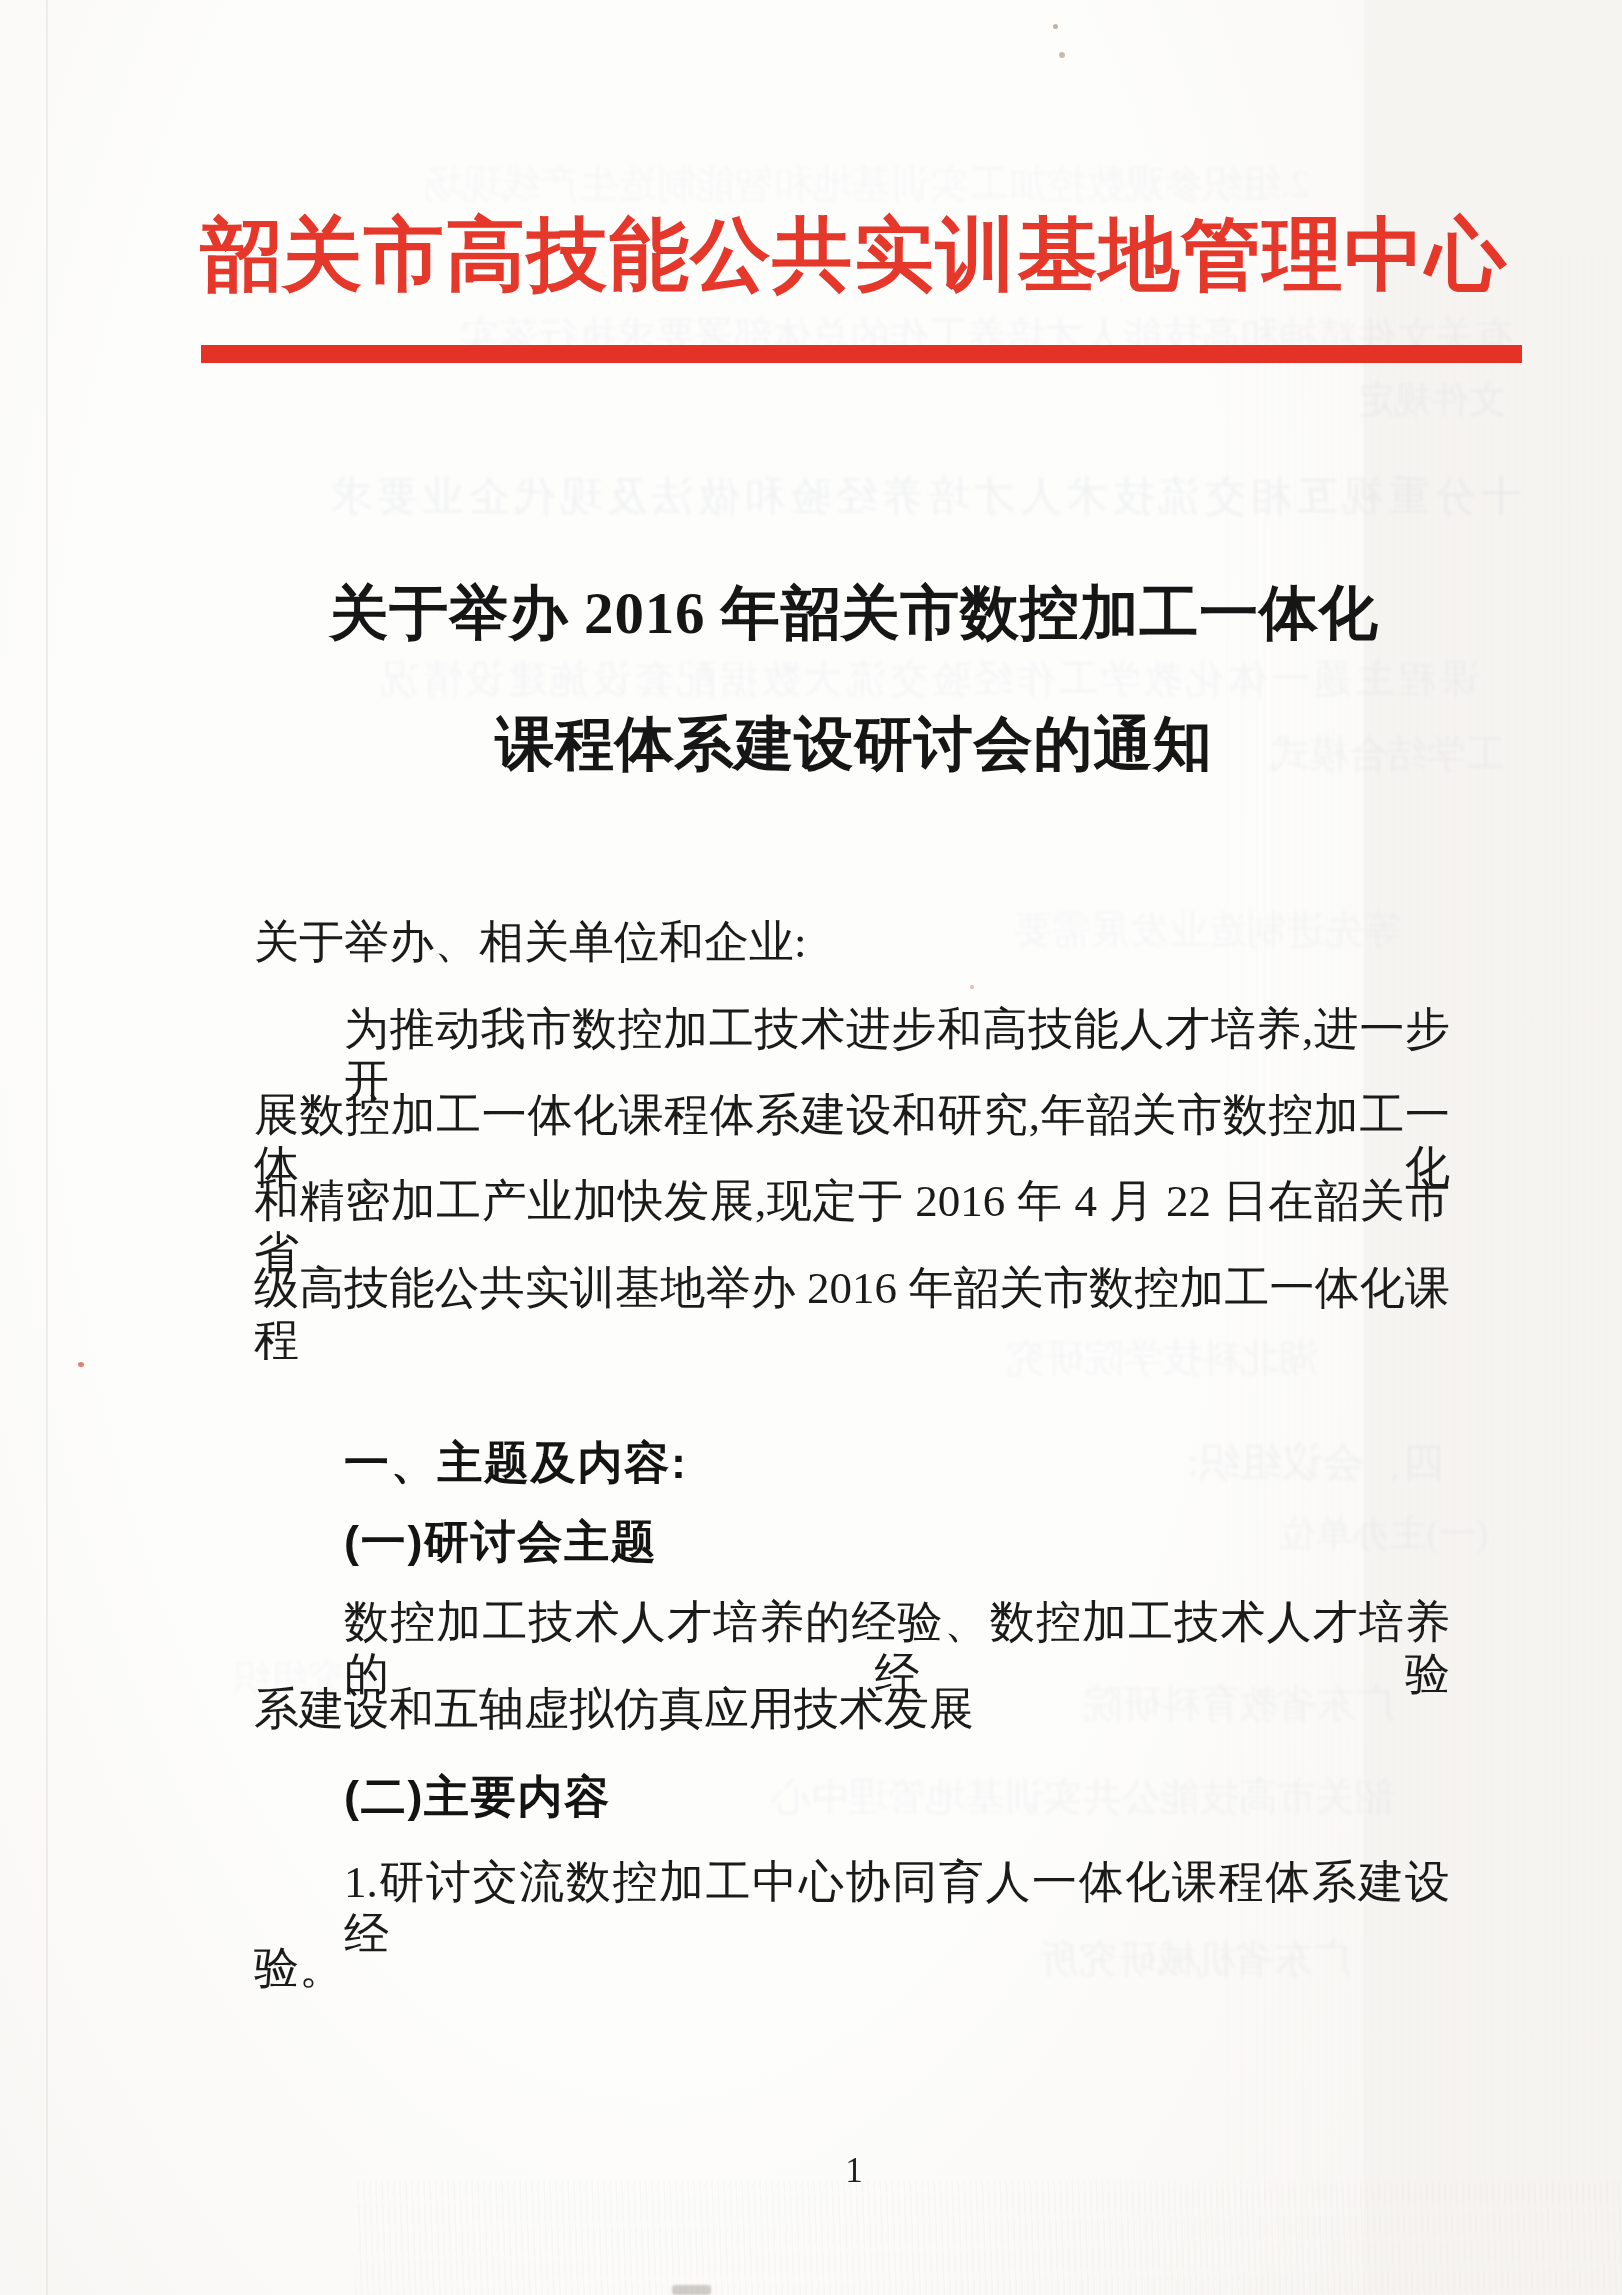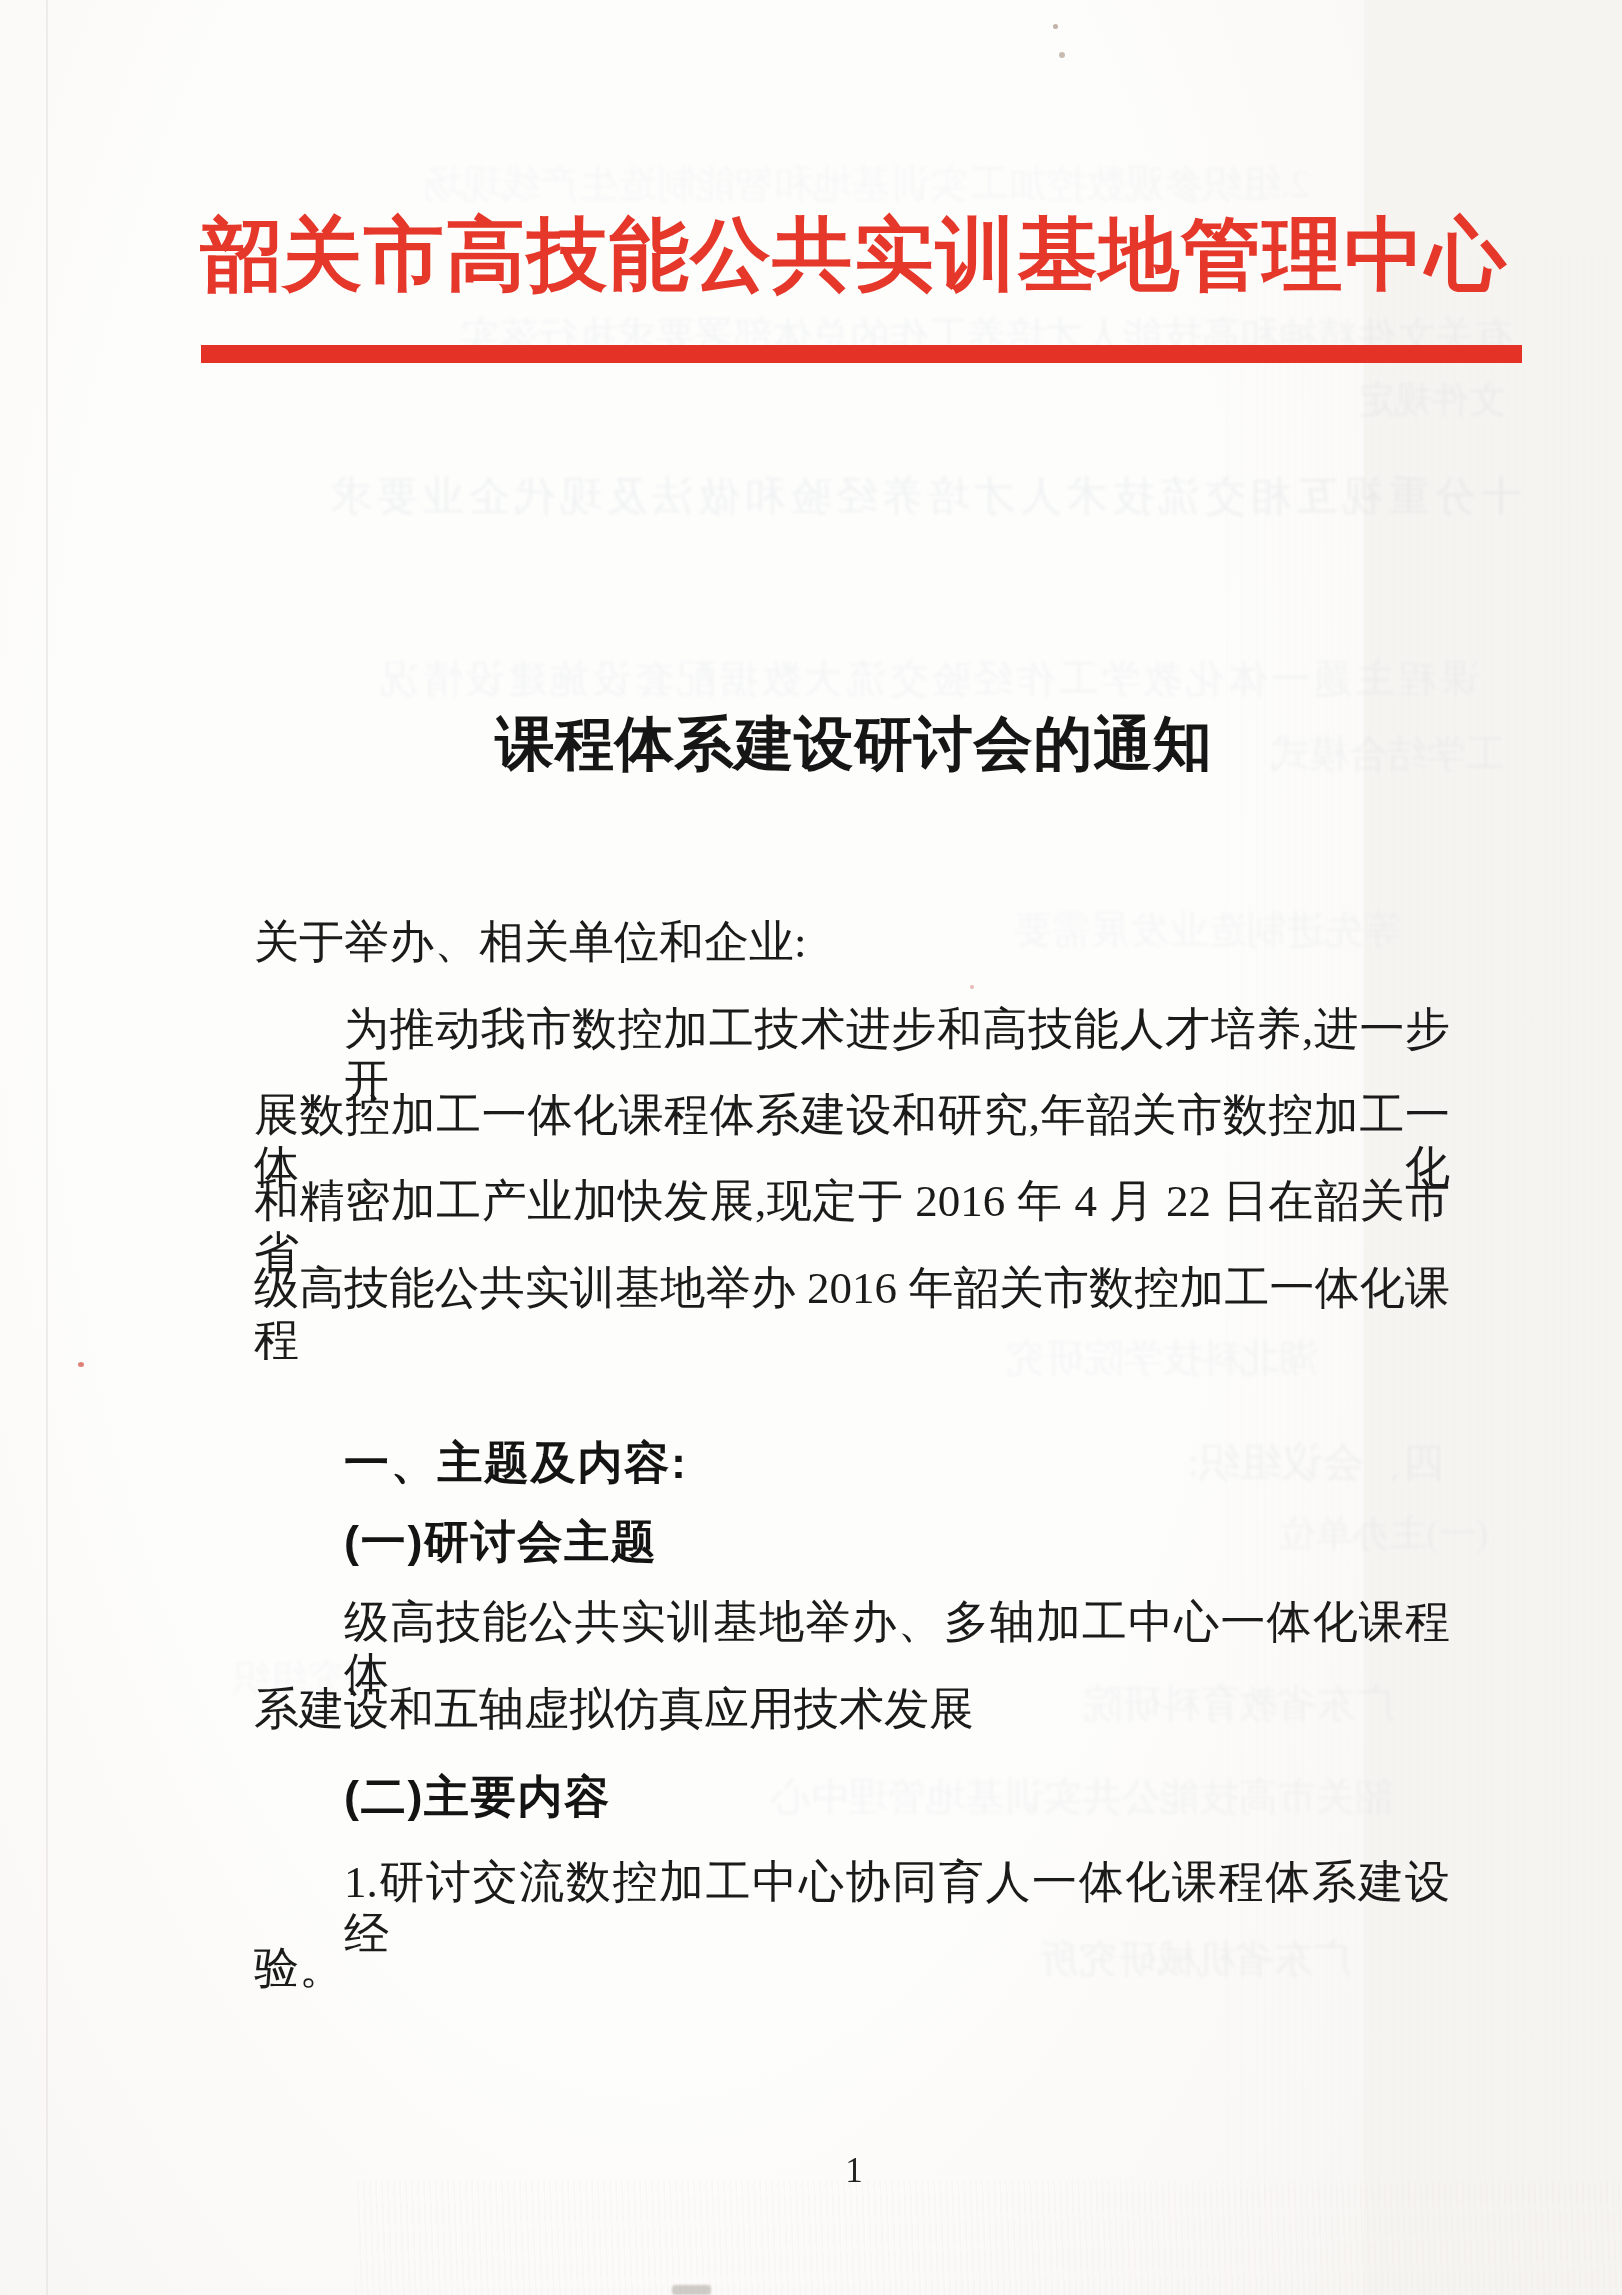"关于举办 2016 年韶关市数控加工一体化" div.doc-title { html: none -> <div>关于举办 2016 年韶关市数控加工一体化</div> }
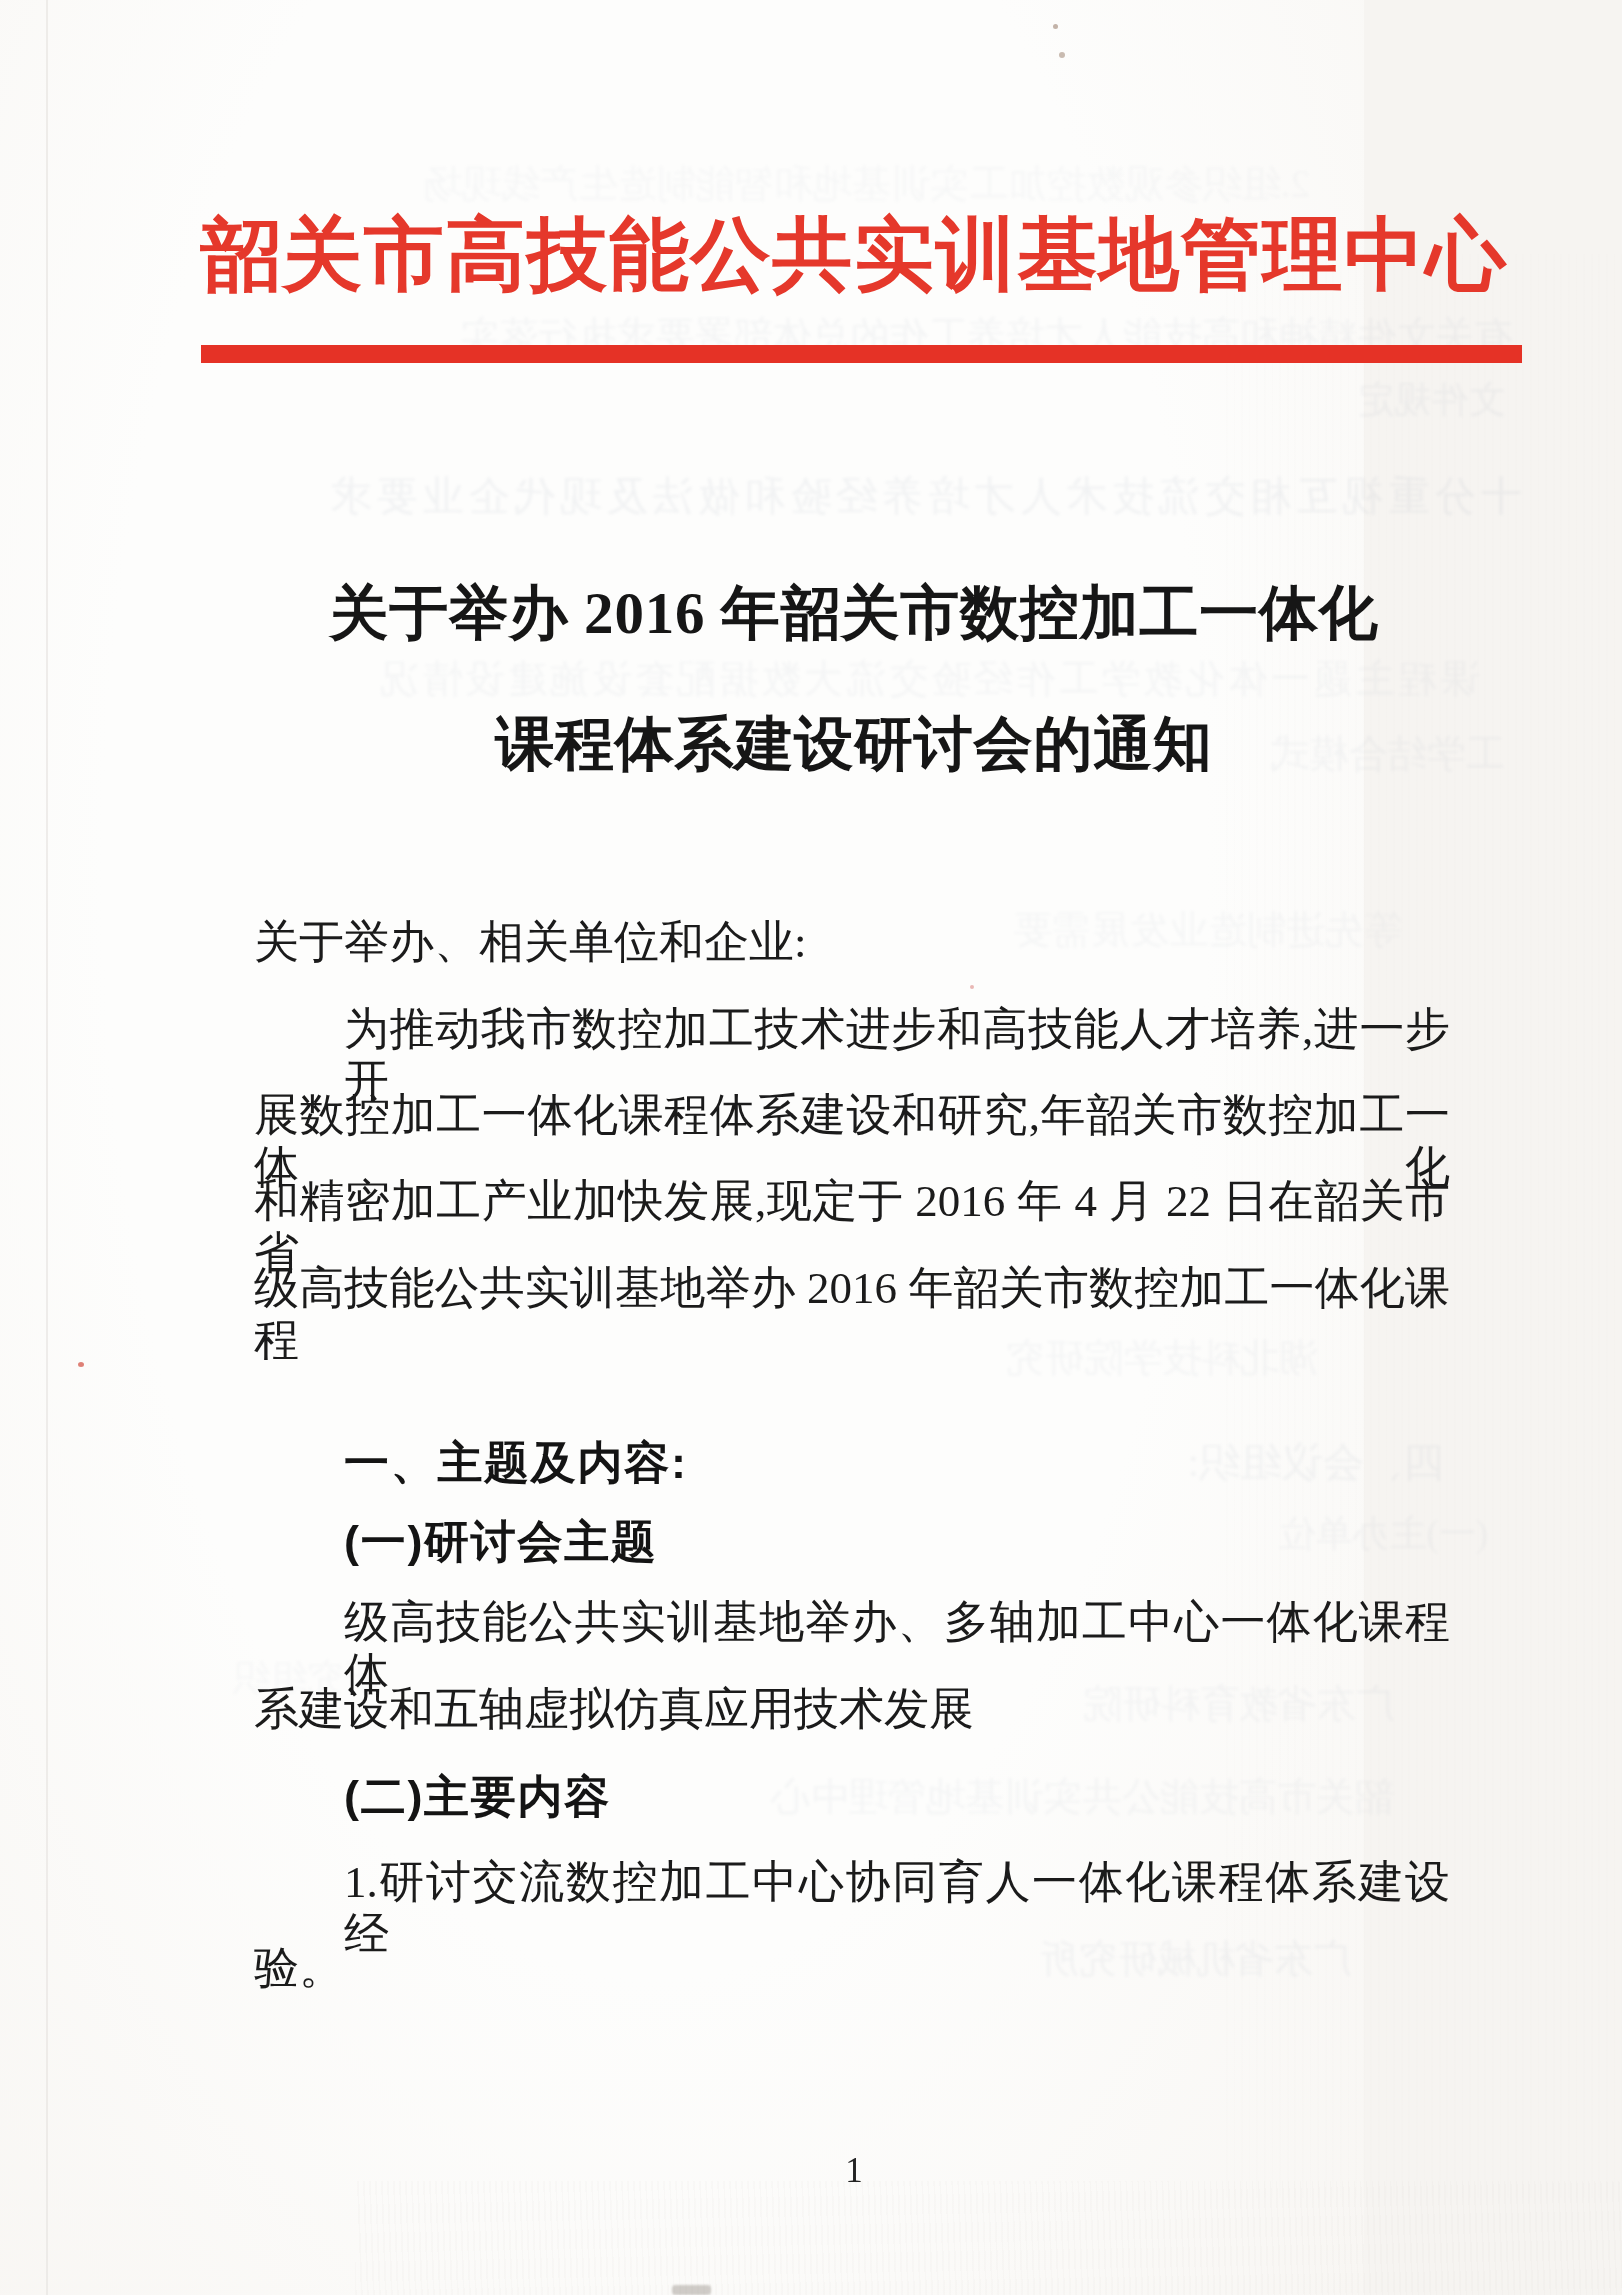"级高技能公共实训基地举办、多轴加工中心一体化课程体" div.bline { text: 级高技能公共实训基地举办、多轴加工中心一体化课程体 -> 数控加工技术人才培养的经验、数控加工技术人才培养的经验 }
